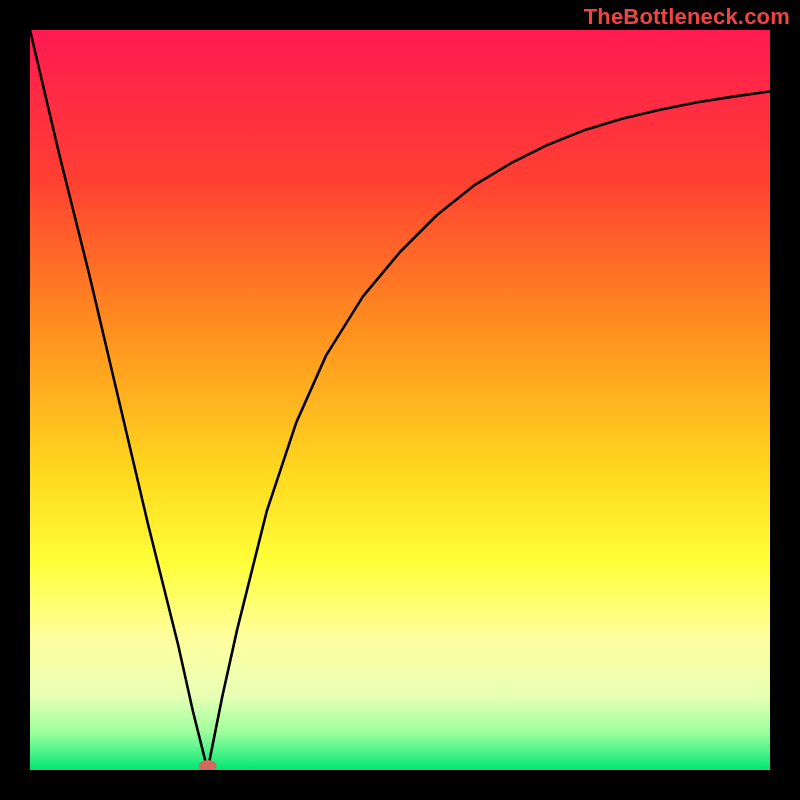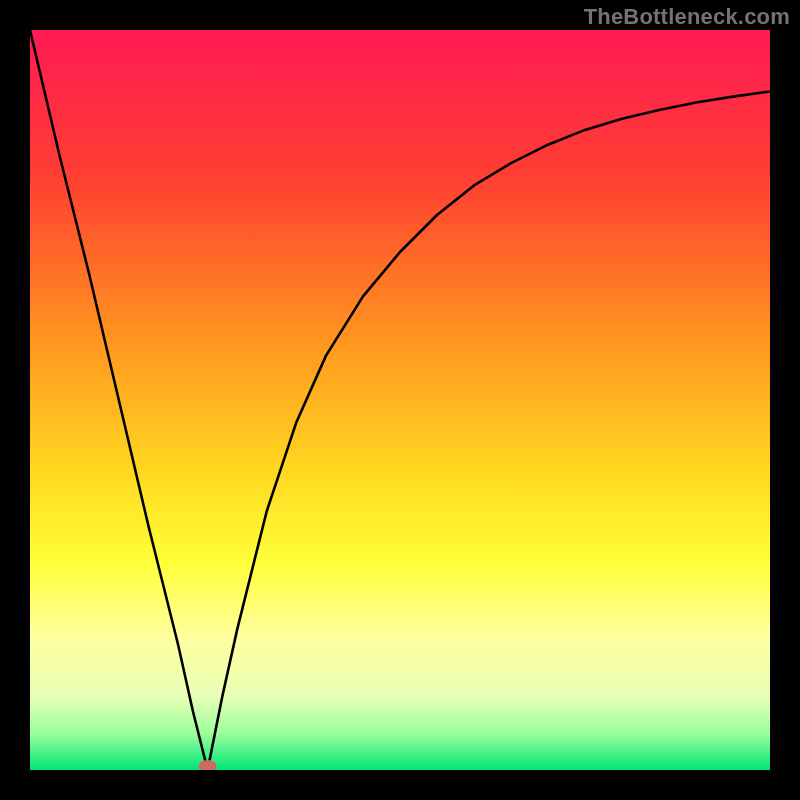"TheBottleneck.com" .watermark { color: #737373 -> #ef4444 }
